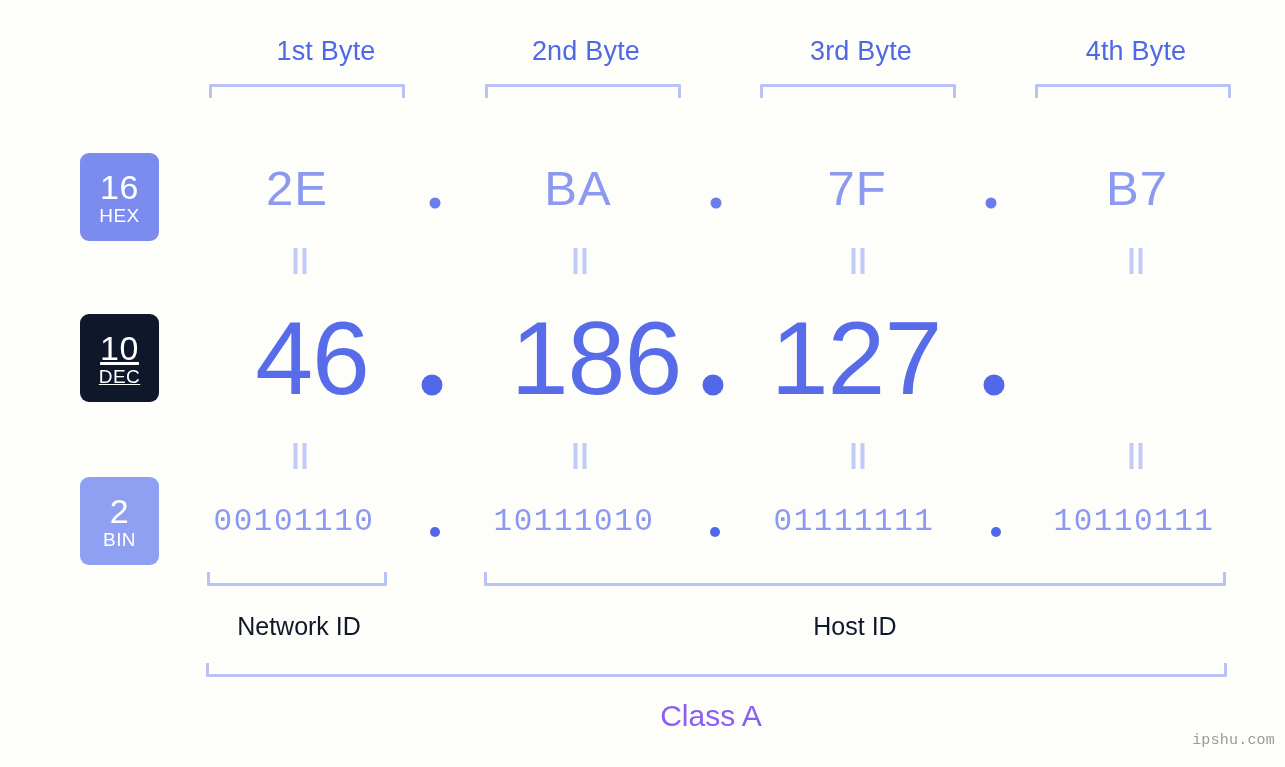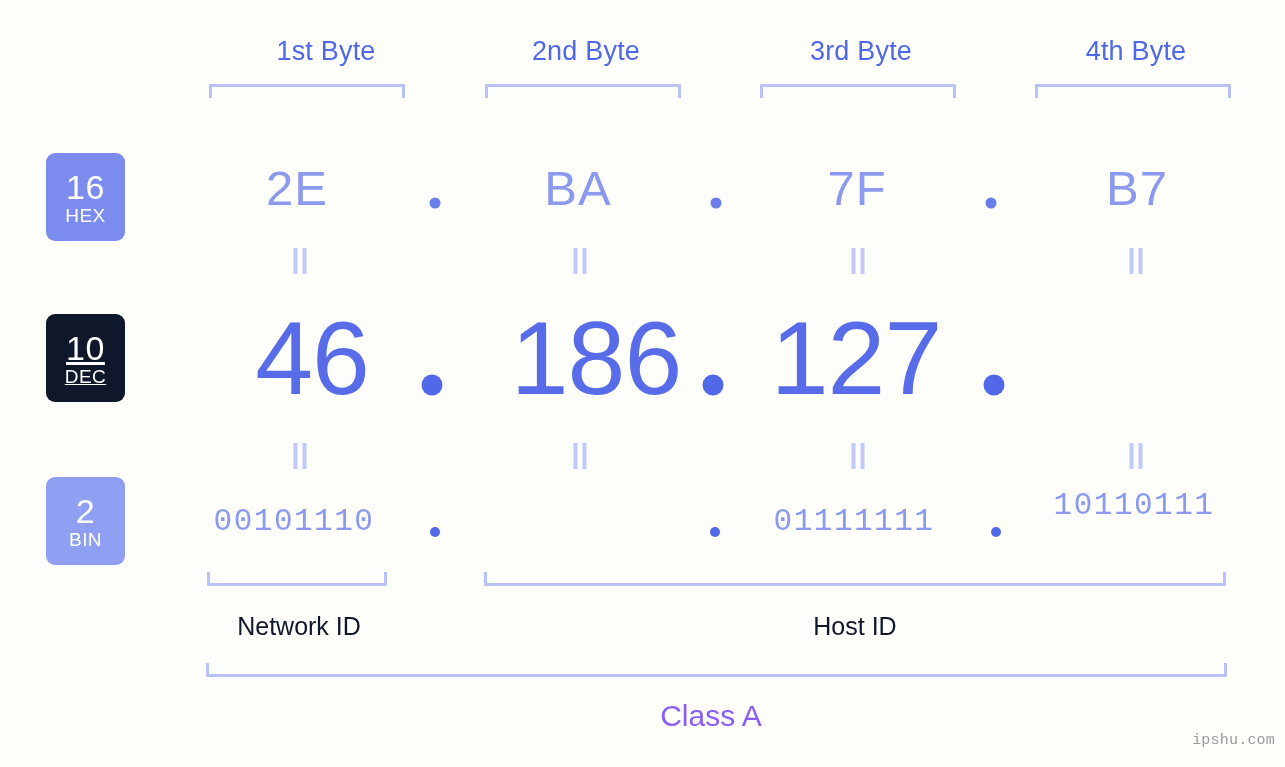"16" .badge { margin-left: none -> 34px }
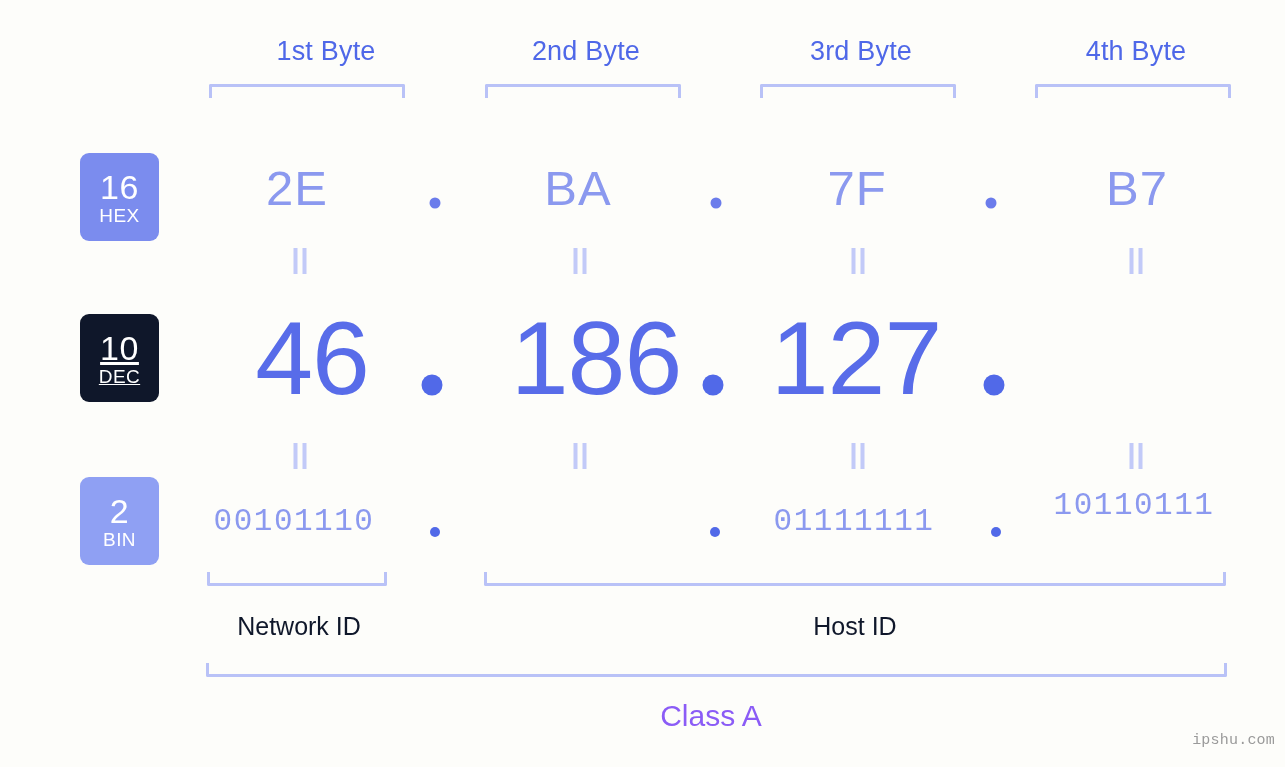"10111010" div.val { html: none -> <div>10111010</div> }
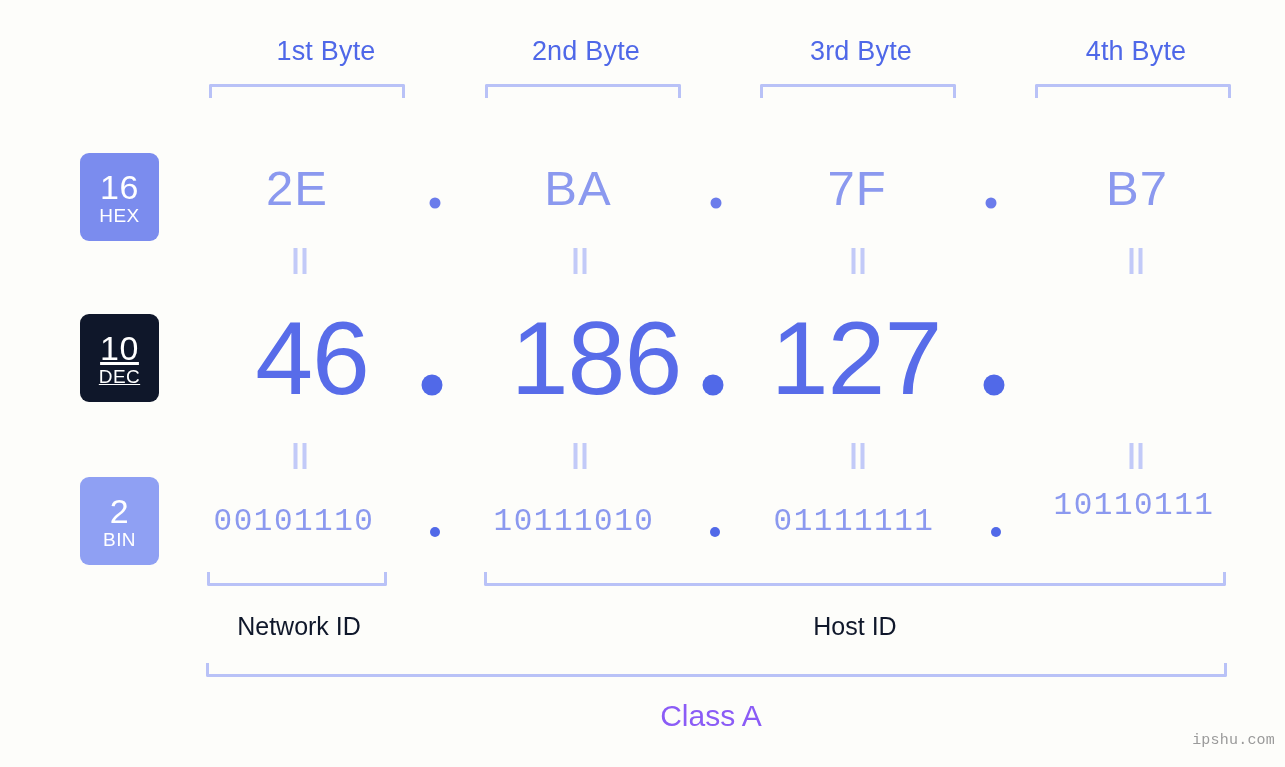"10110111" div.val { top: 505px -> 521px }
